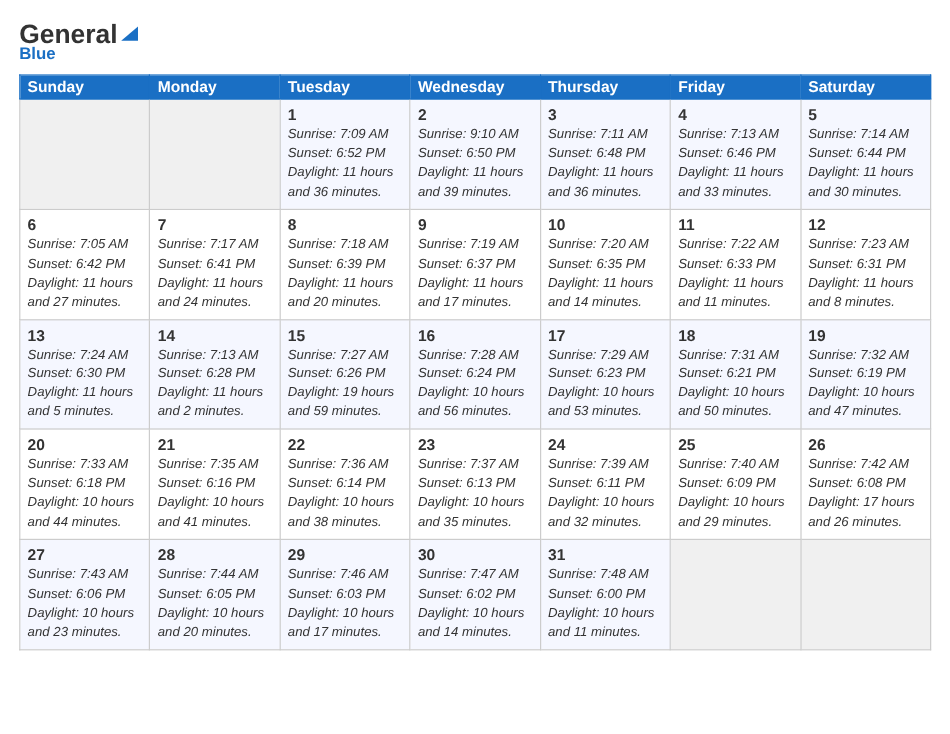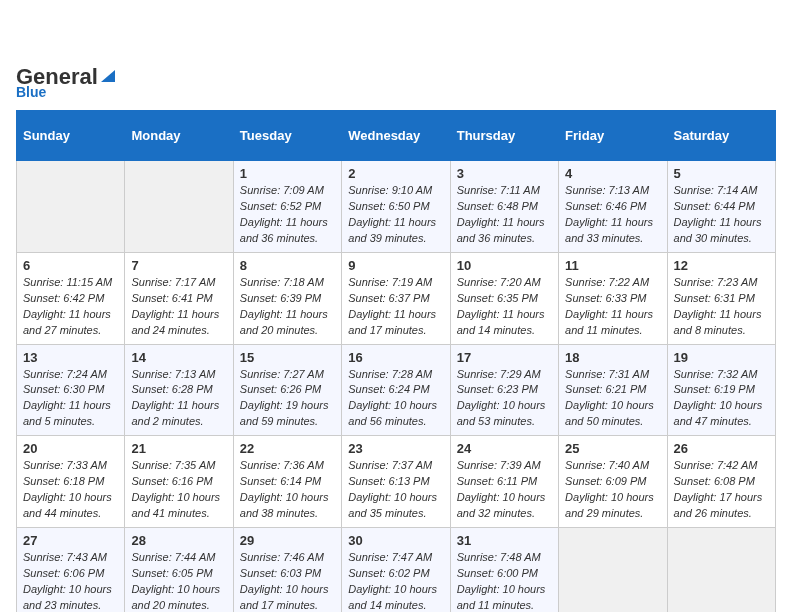"General" .header { margin-top: 48px -> none }
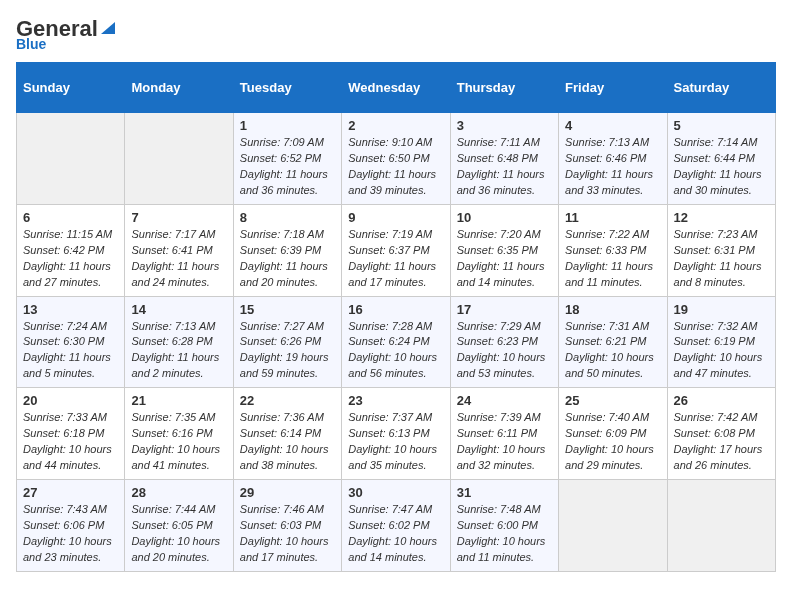"Sunday" thead tr th { padding: 17px 6px -> 2px 6px }
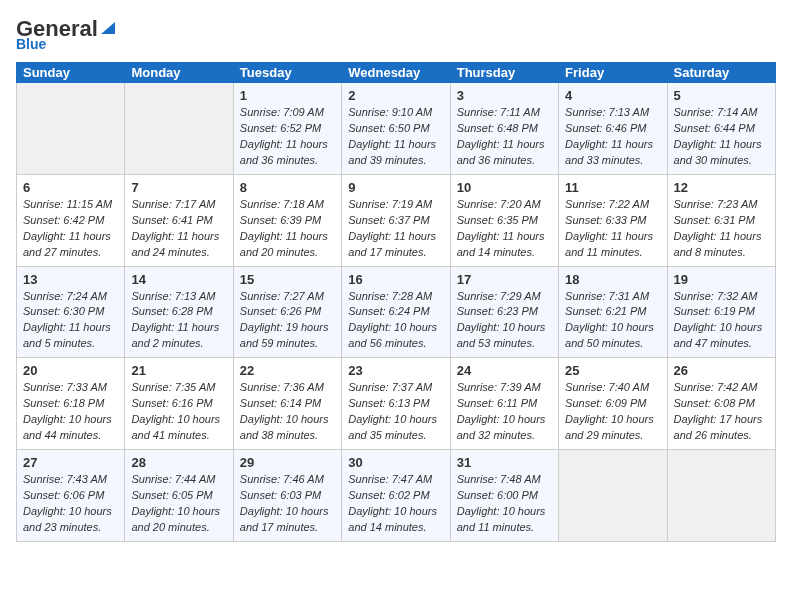"Sunrise: 11:15 AM" span { text: 11:15 -> 7:05 }
